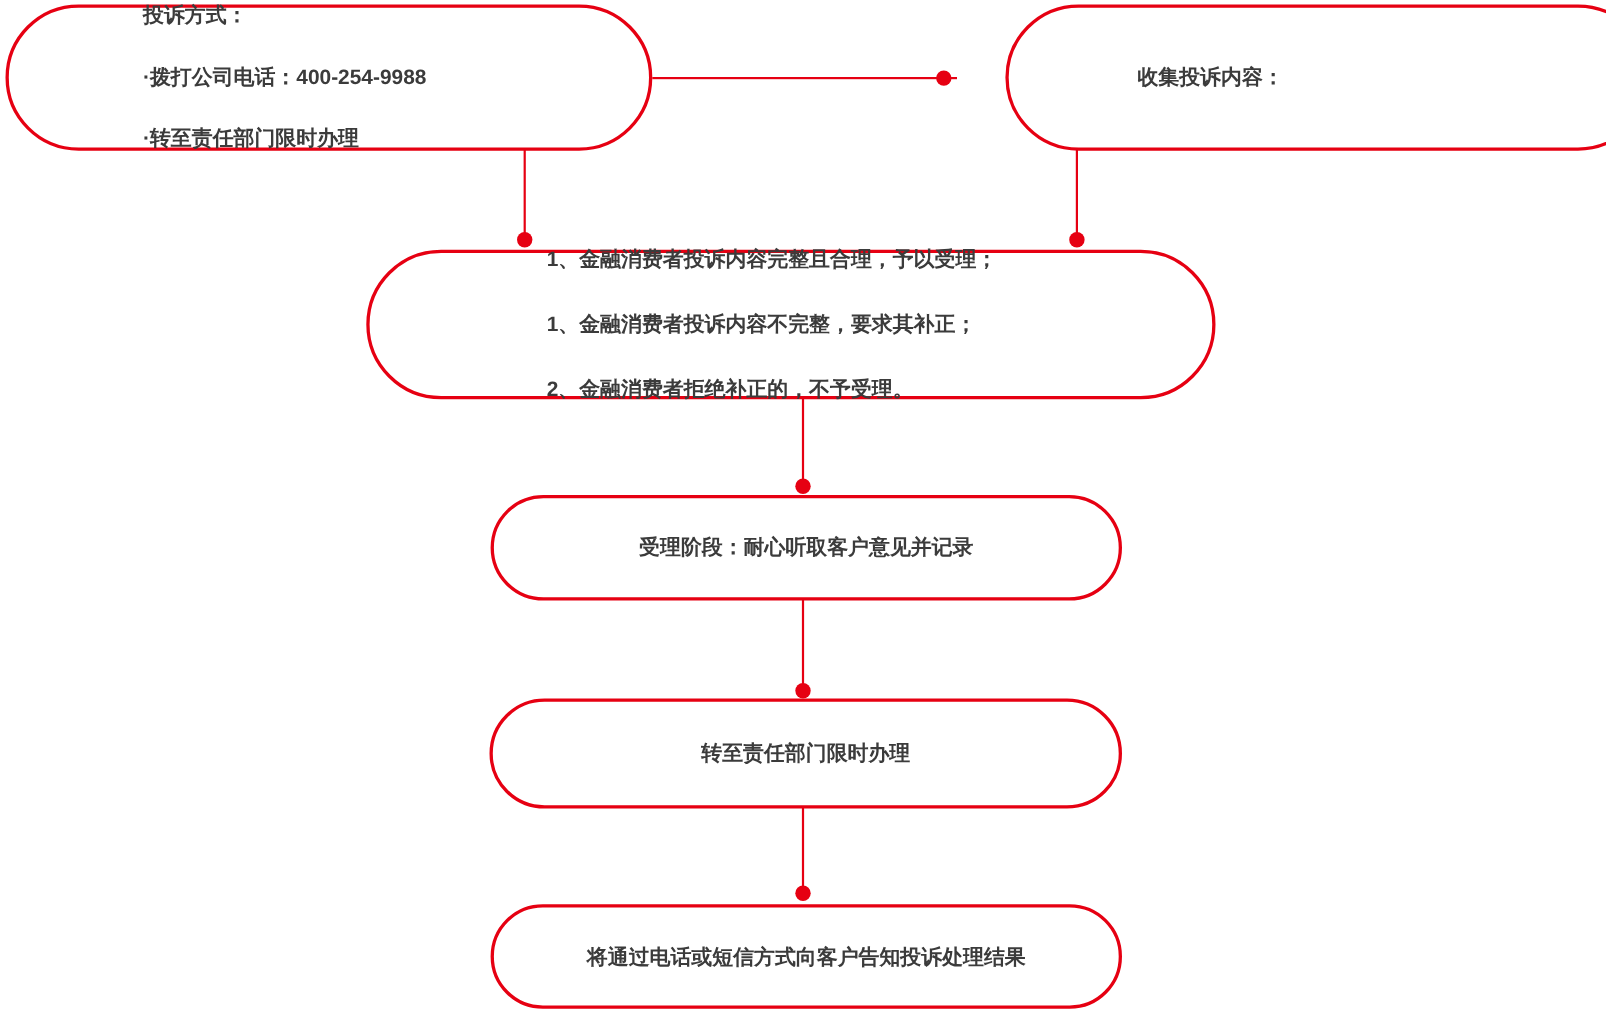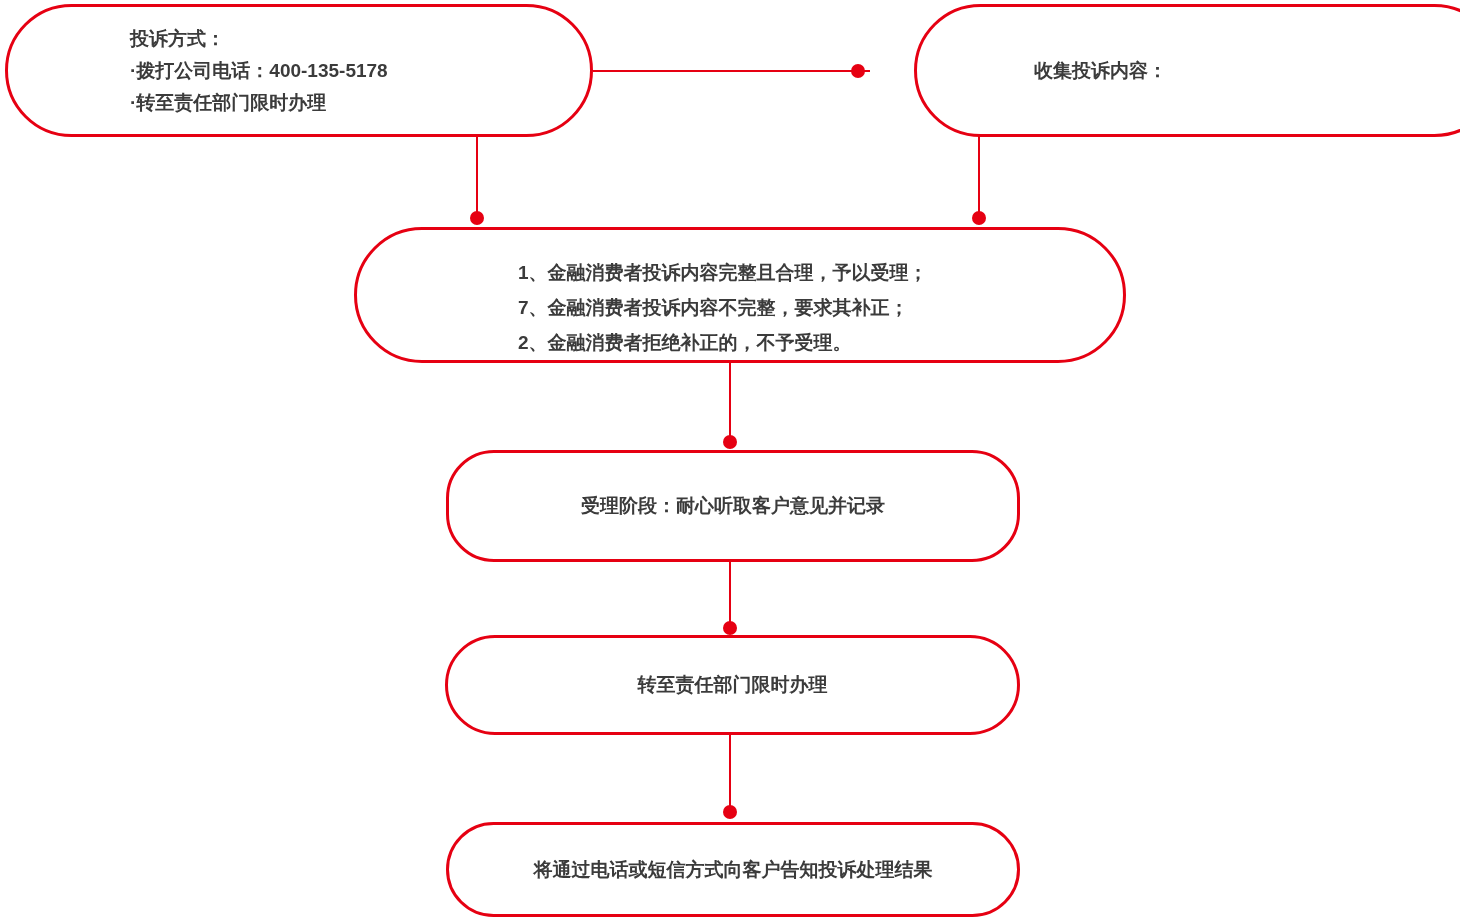"投诉方式：" .node { gap: none -> 24px }
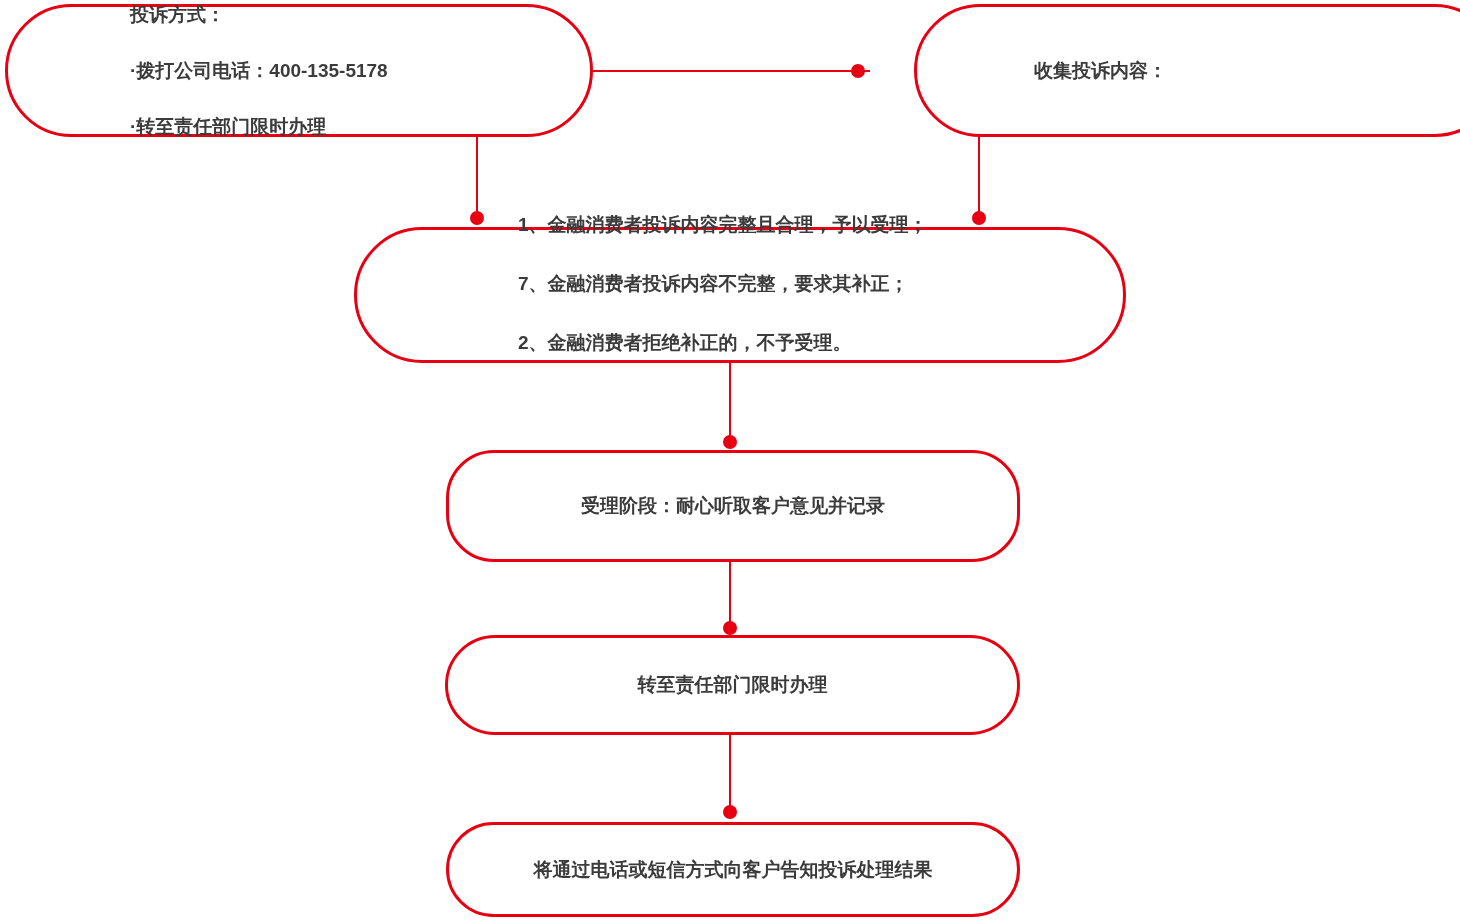"·拨打公司电话：400-135-5178" div.line { text: 400-135-5178 -> 400-254-9988 }
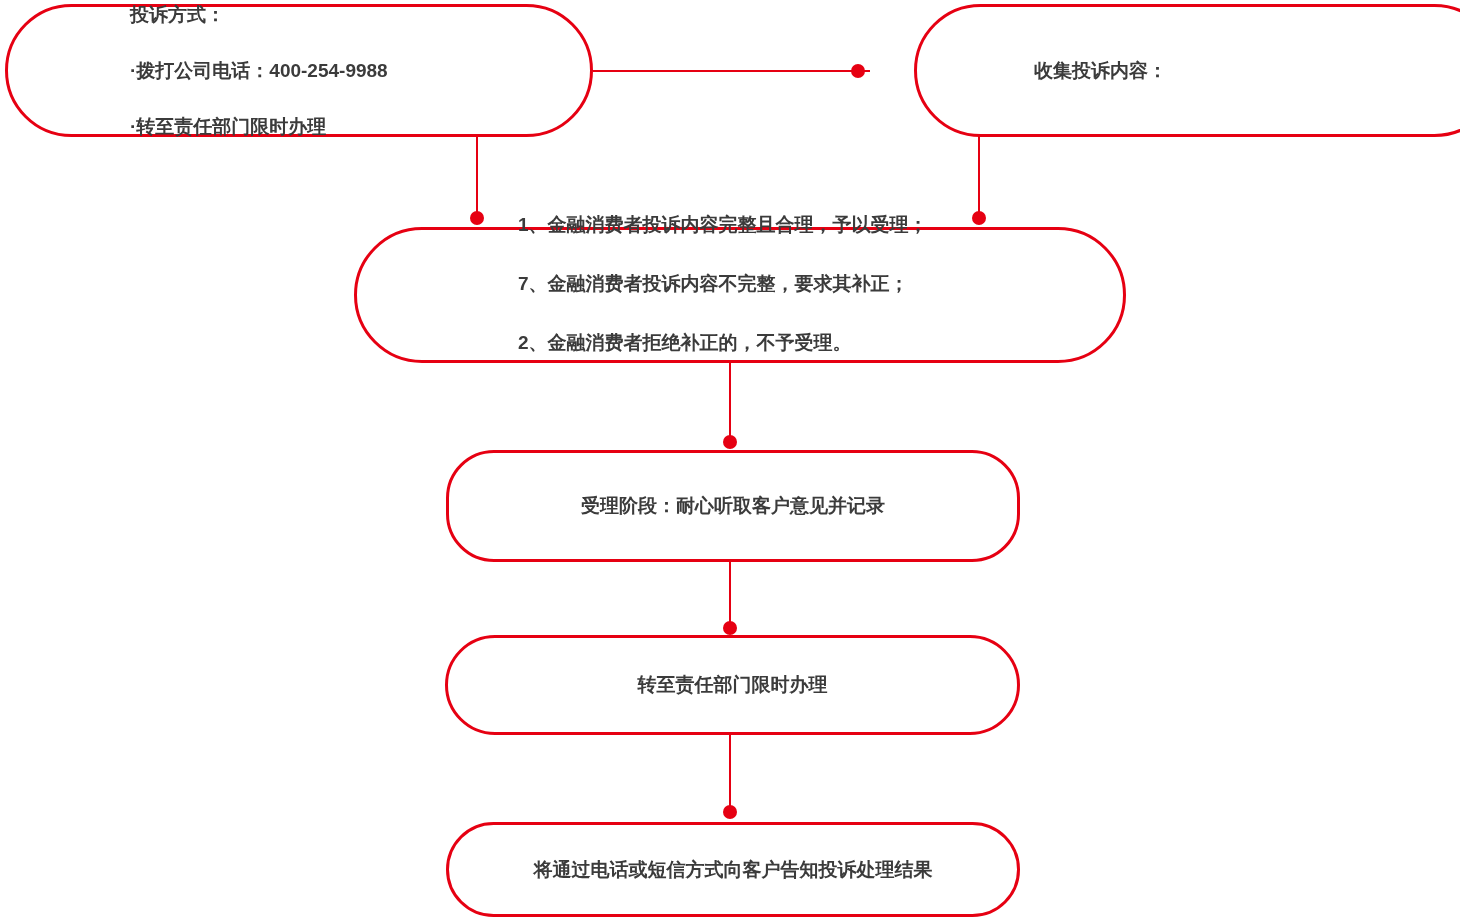"1、金融消费者投诉内容完整且合理，予以受理；" #n3 { justify-content: flex-end -> none; left: 354px -> 333px }
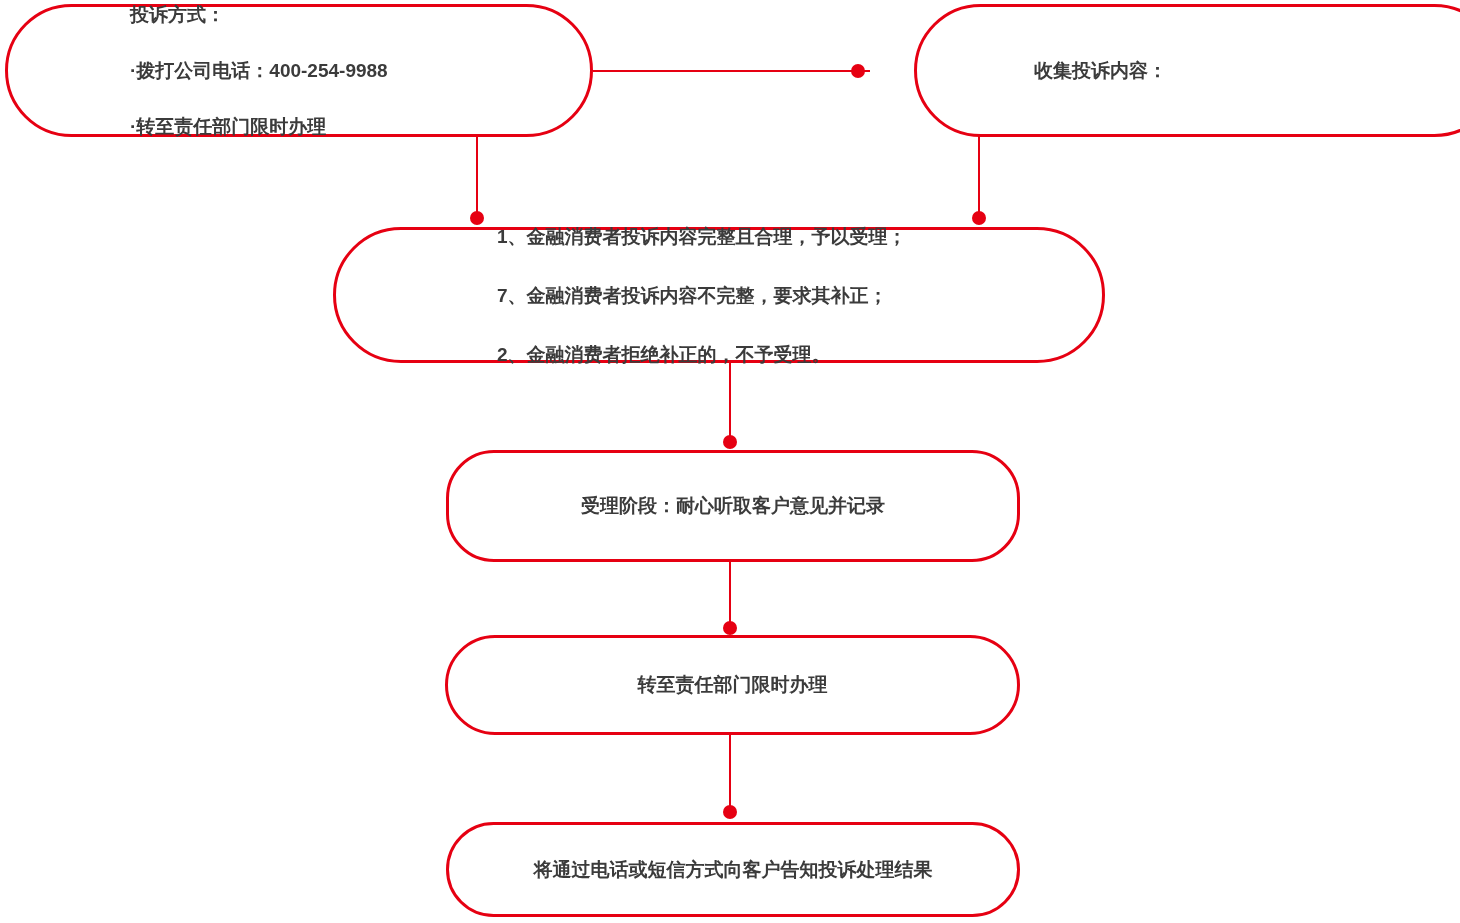"7、金融消费者投诉内容不完整，要求其补正；" div.line { text: 7 -> 1 }
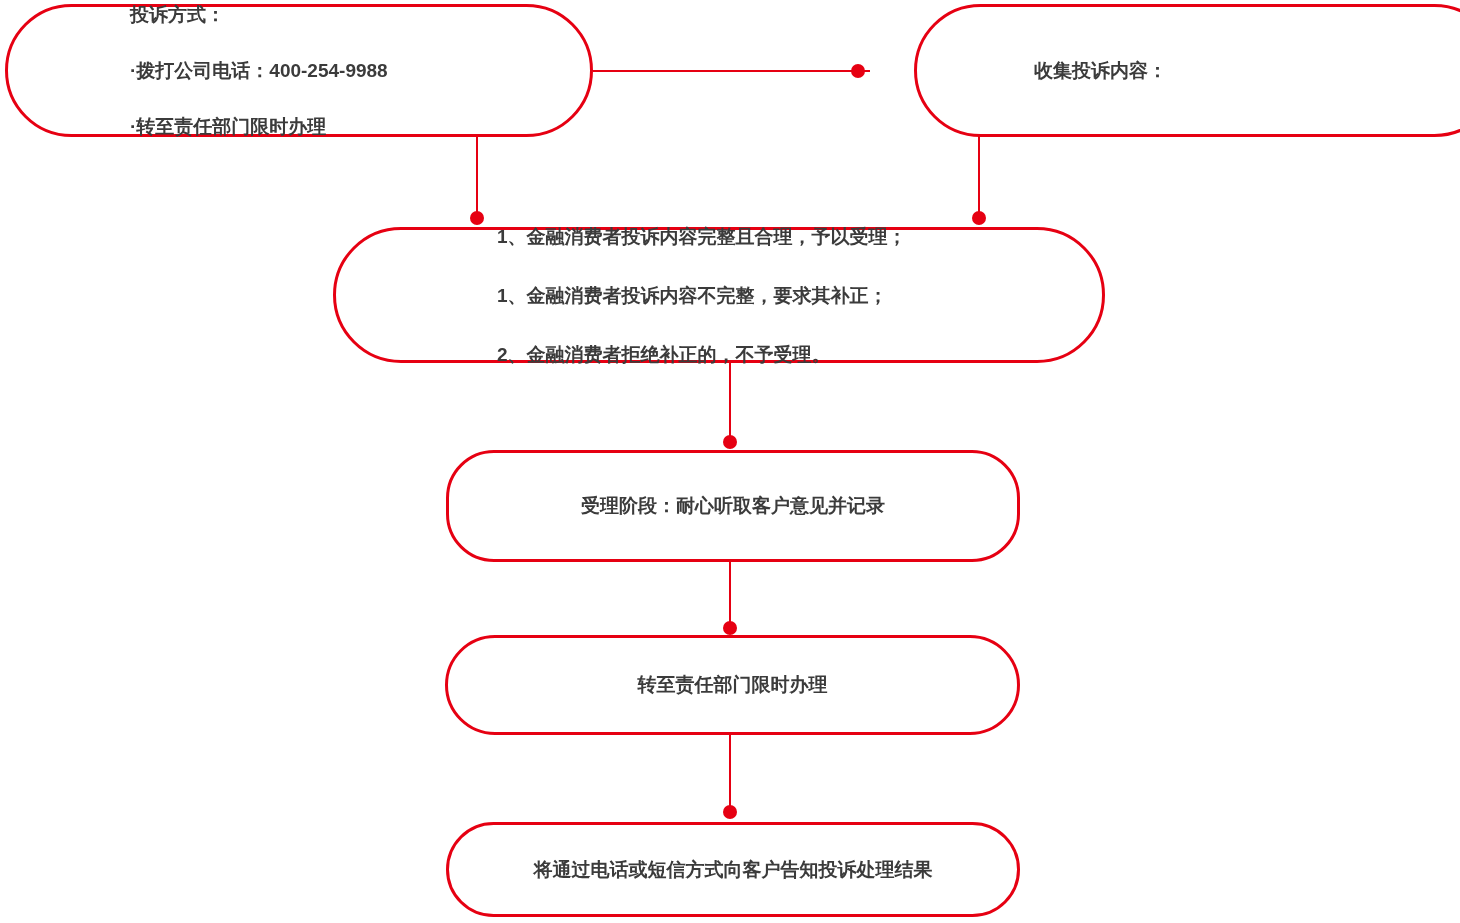"受理阶段：耐心听取客户意见并记录" #n4 { height: 112px -> 96px }
